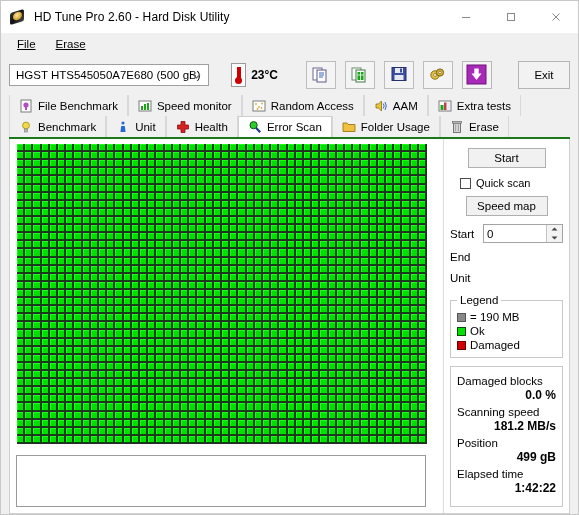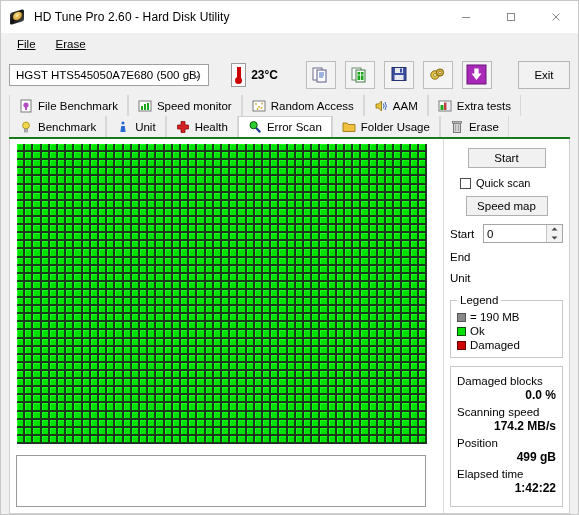"174.2 MB/s" div.stat-val { text: 174.2 -> 181.2 }
